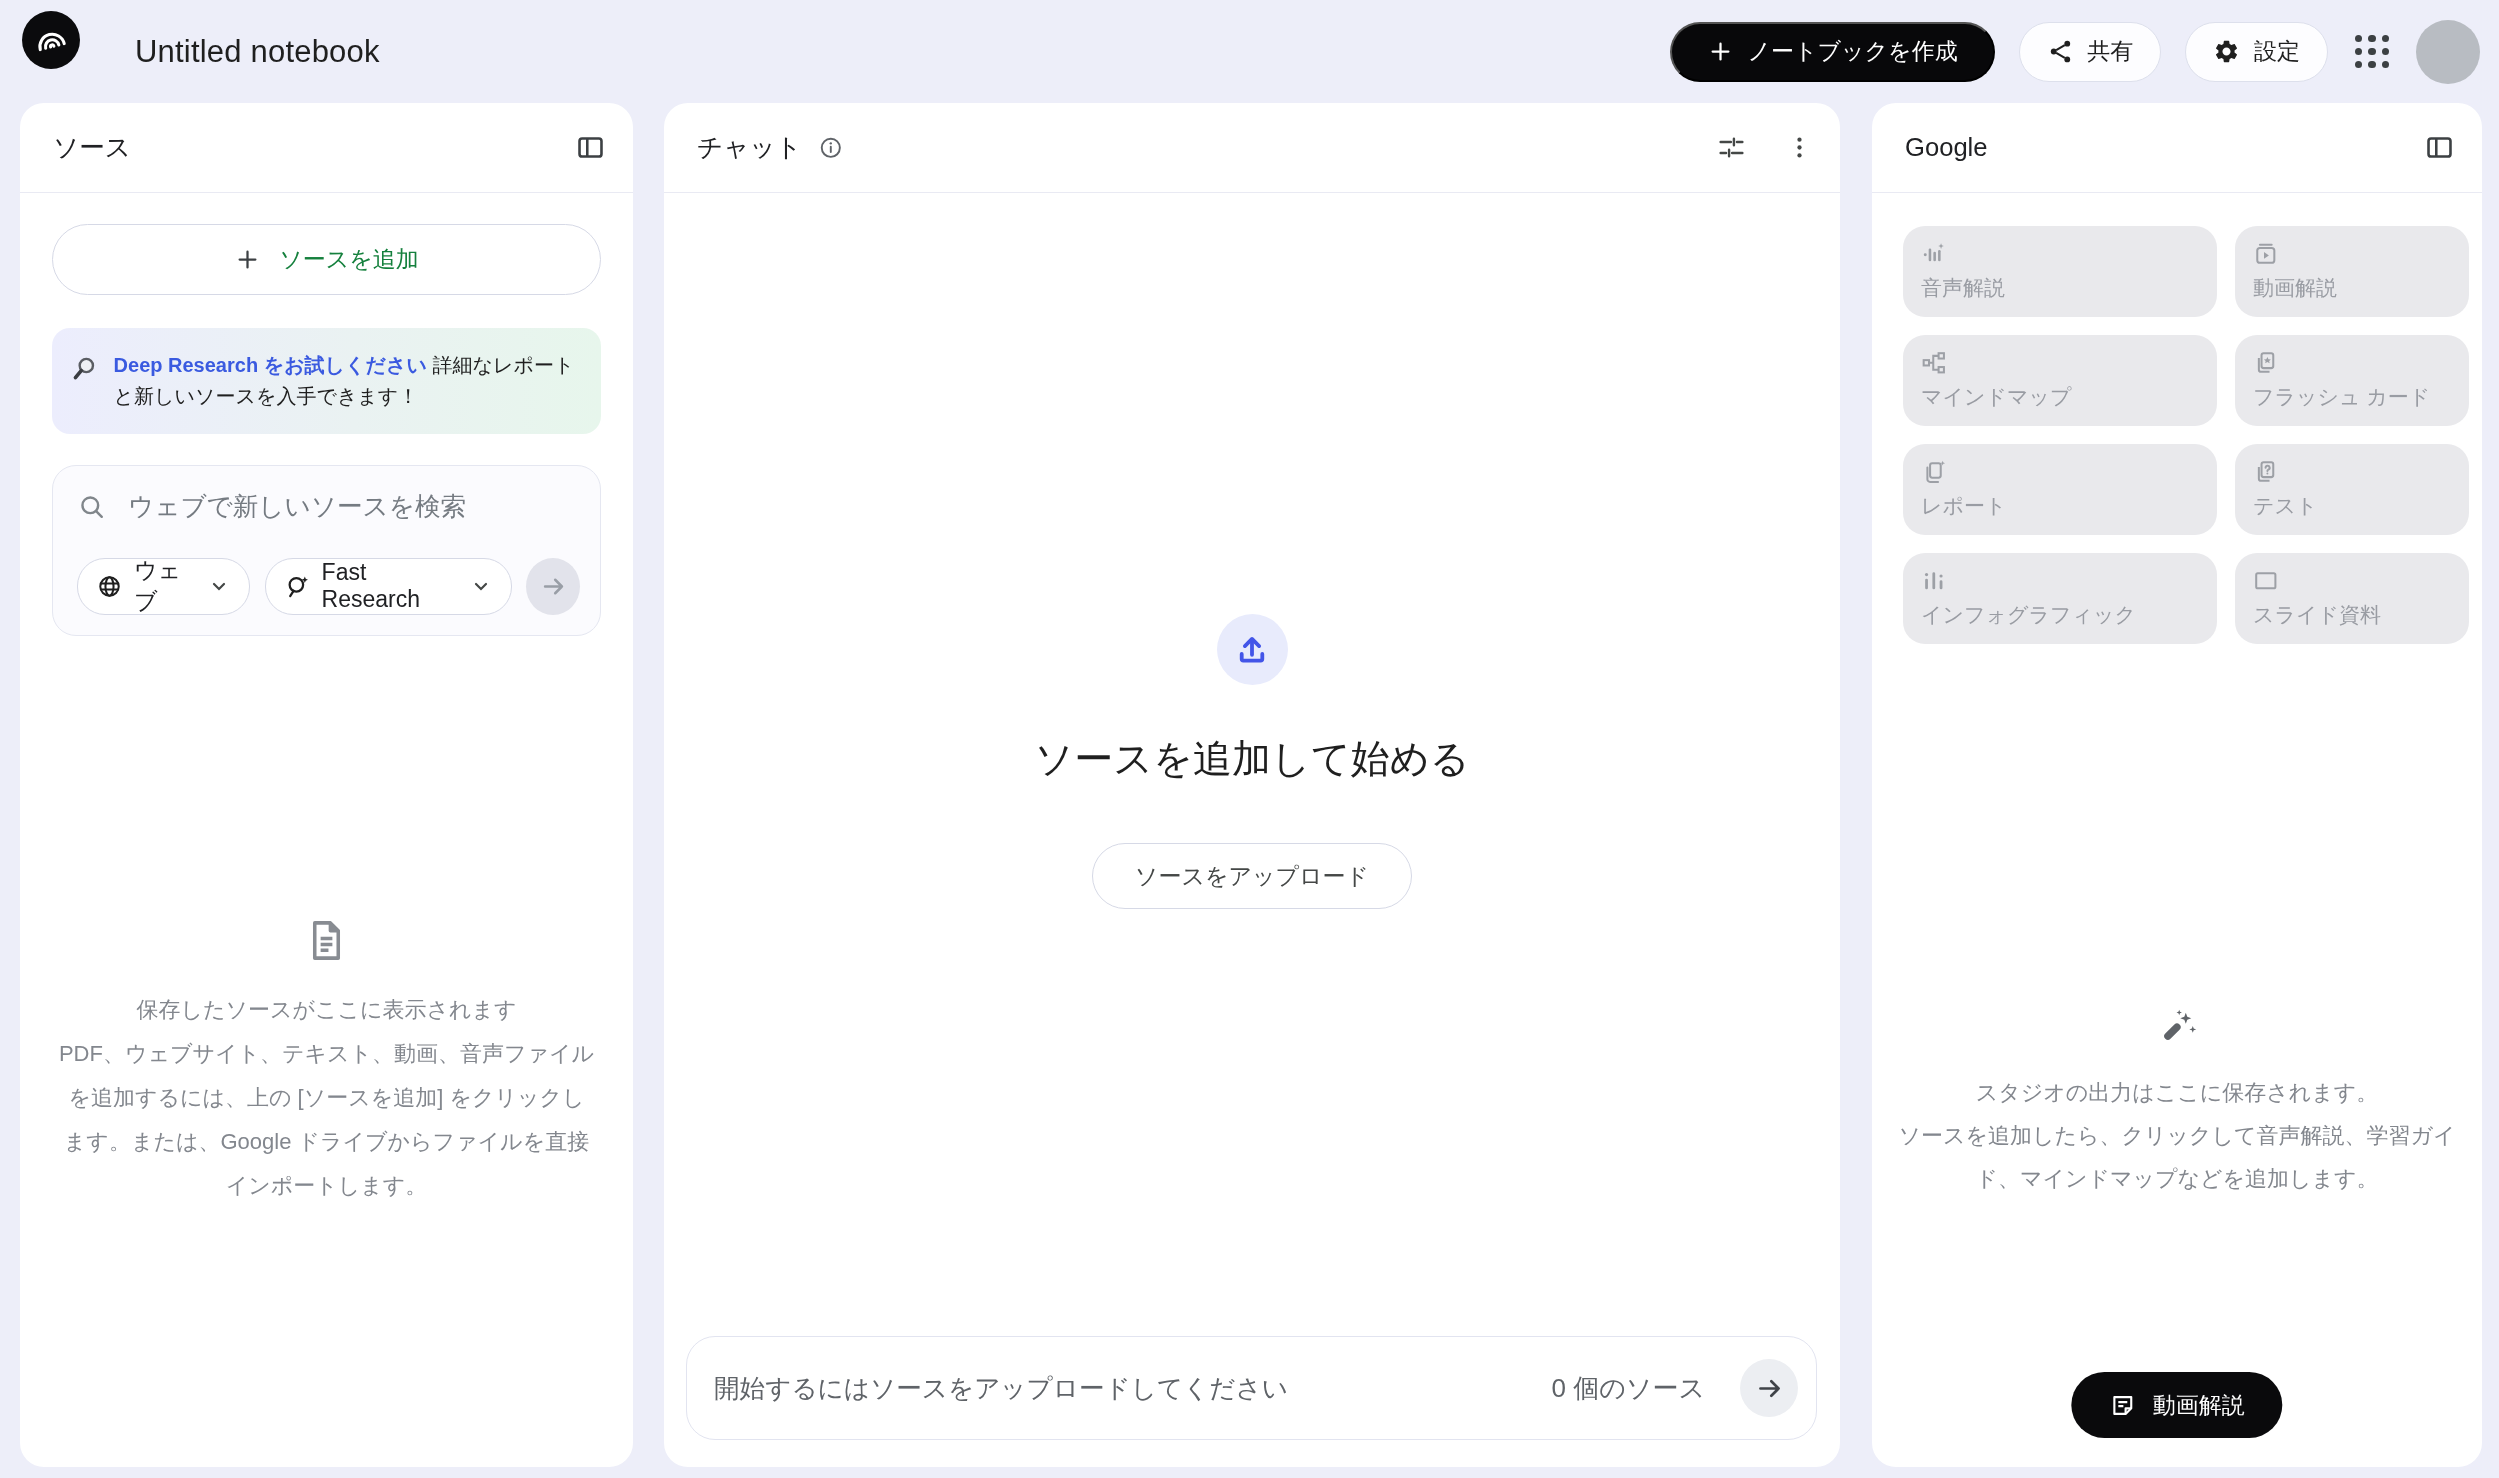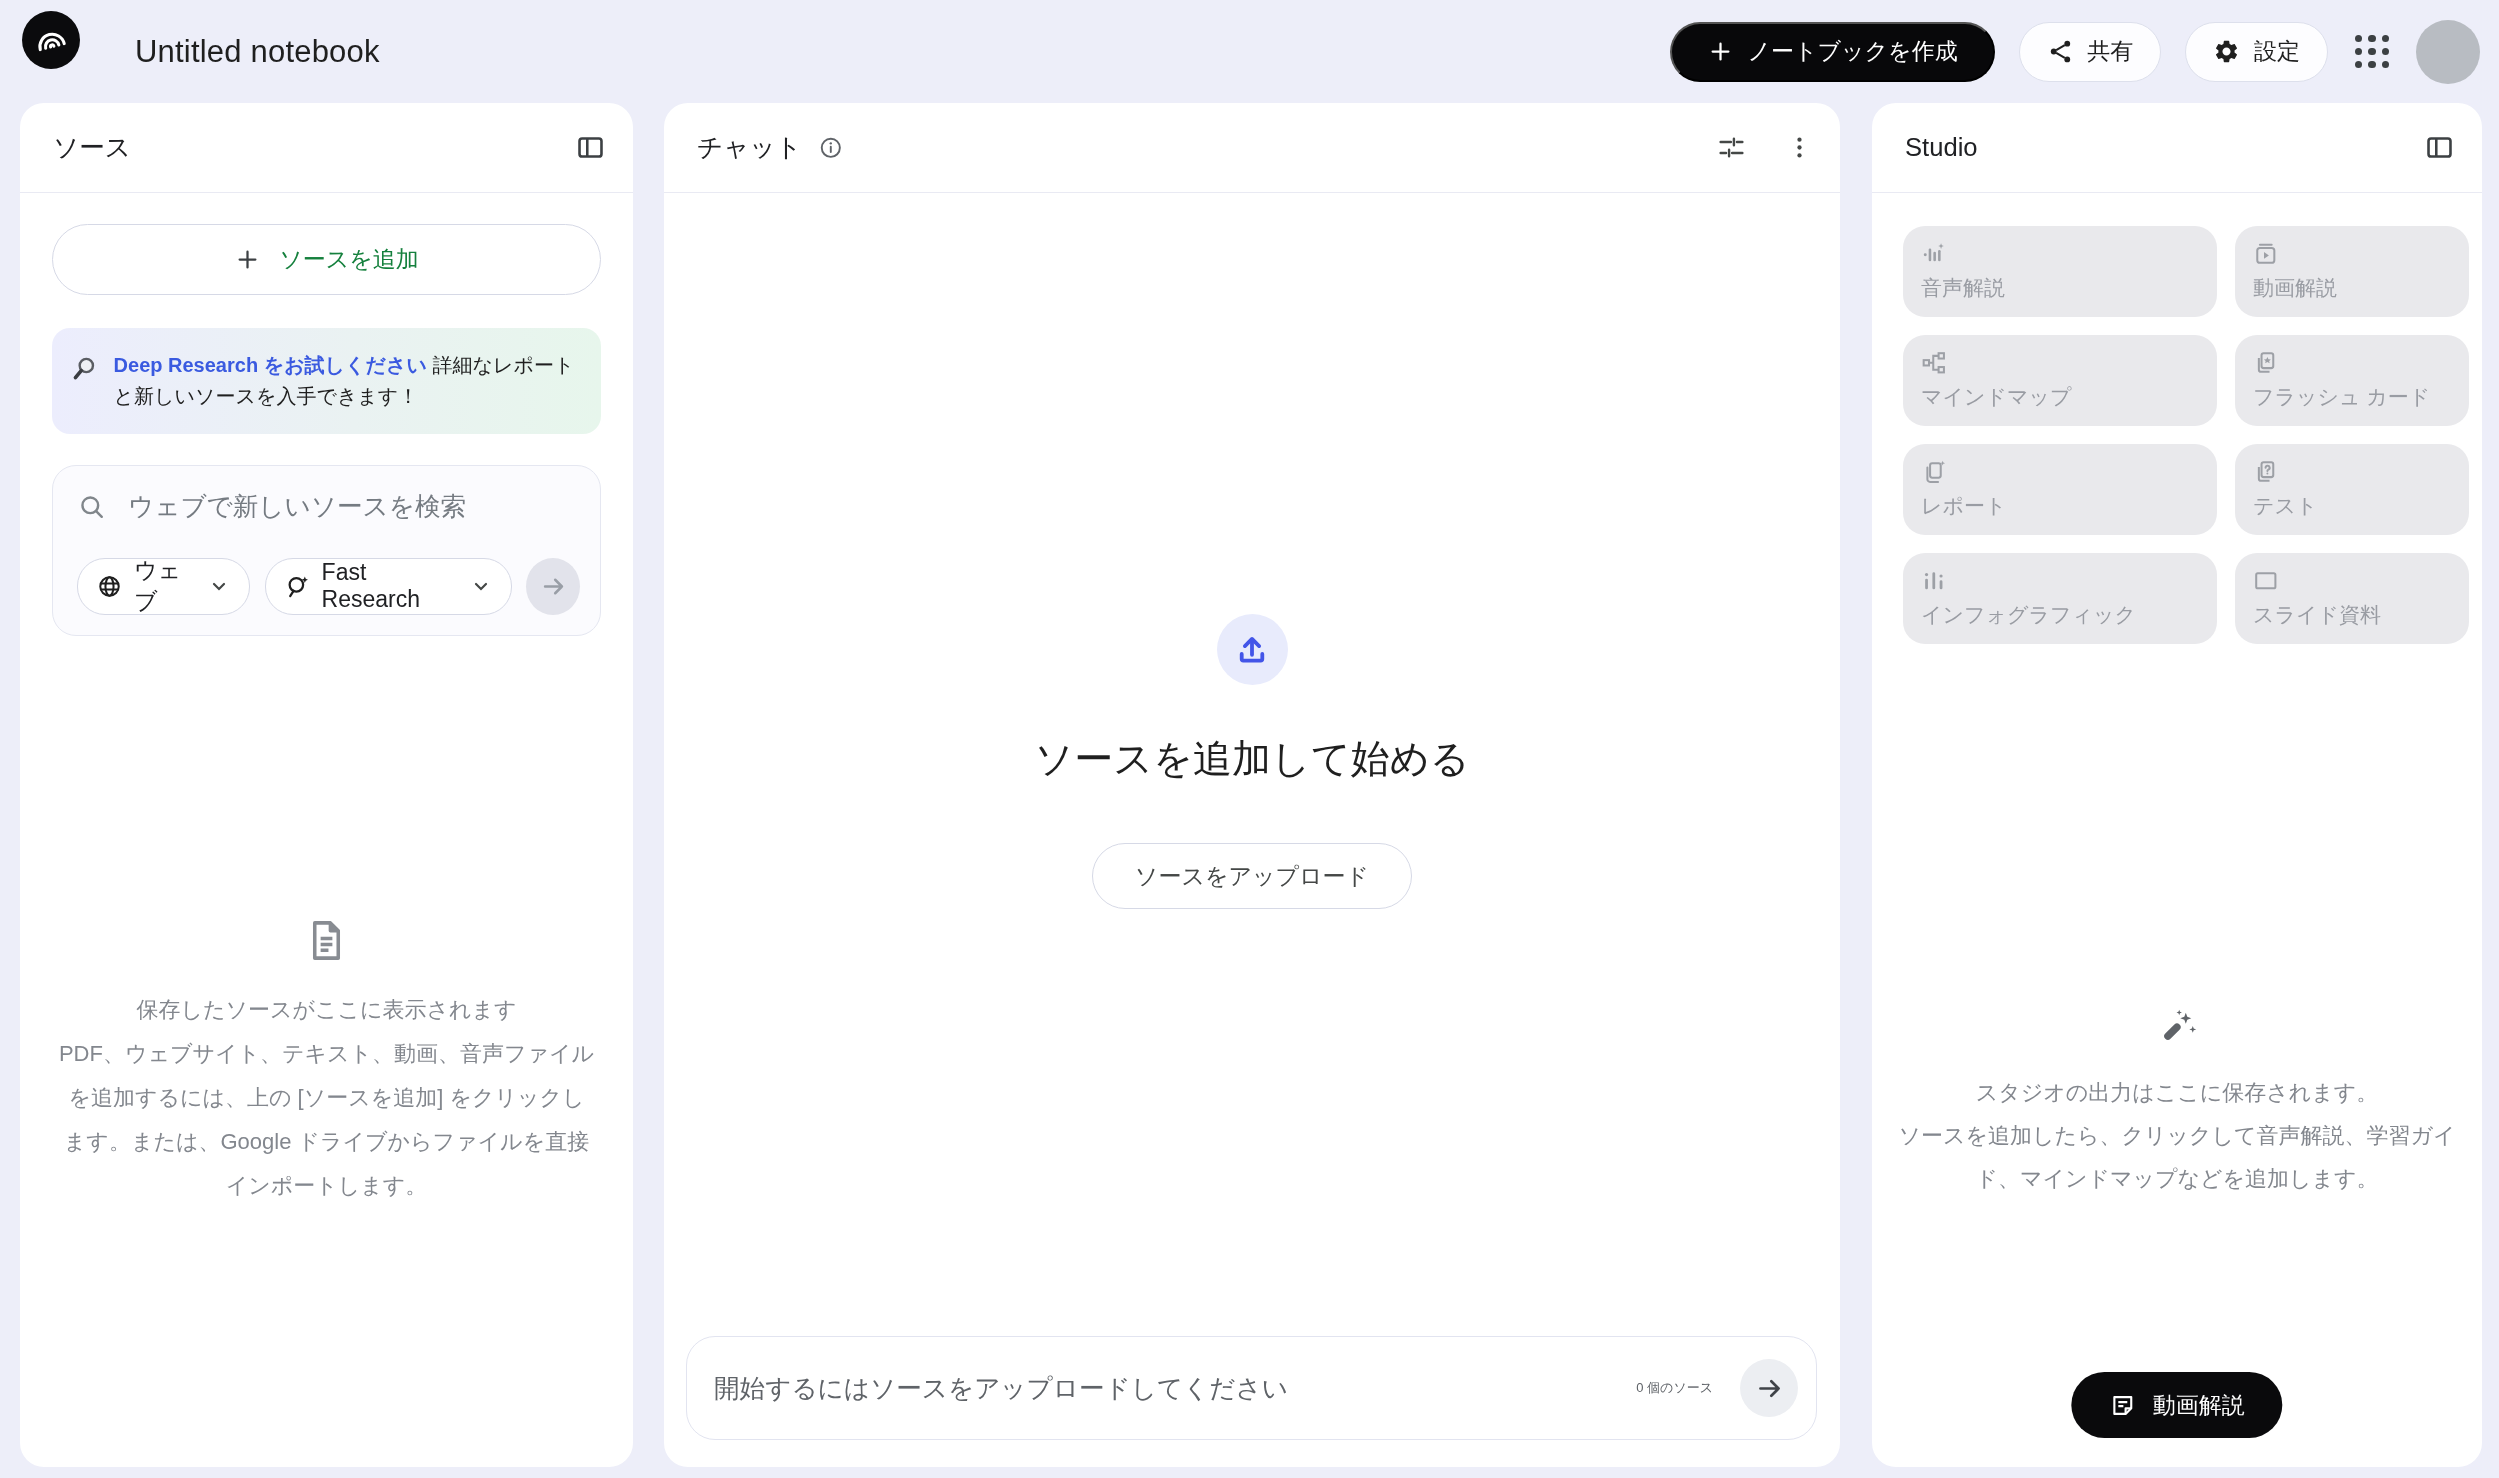"Studio" span.panel-title { text: Studio -> Google }
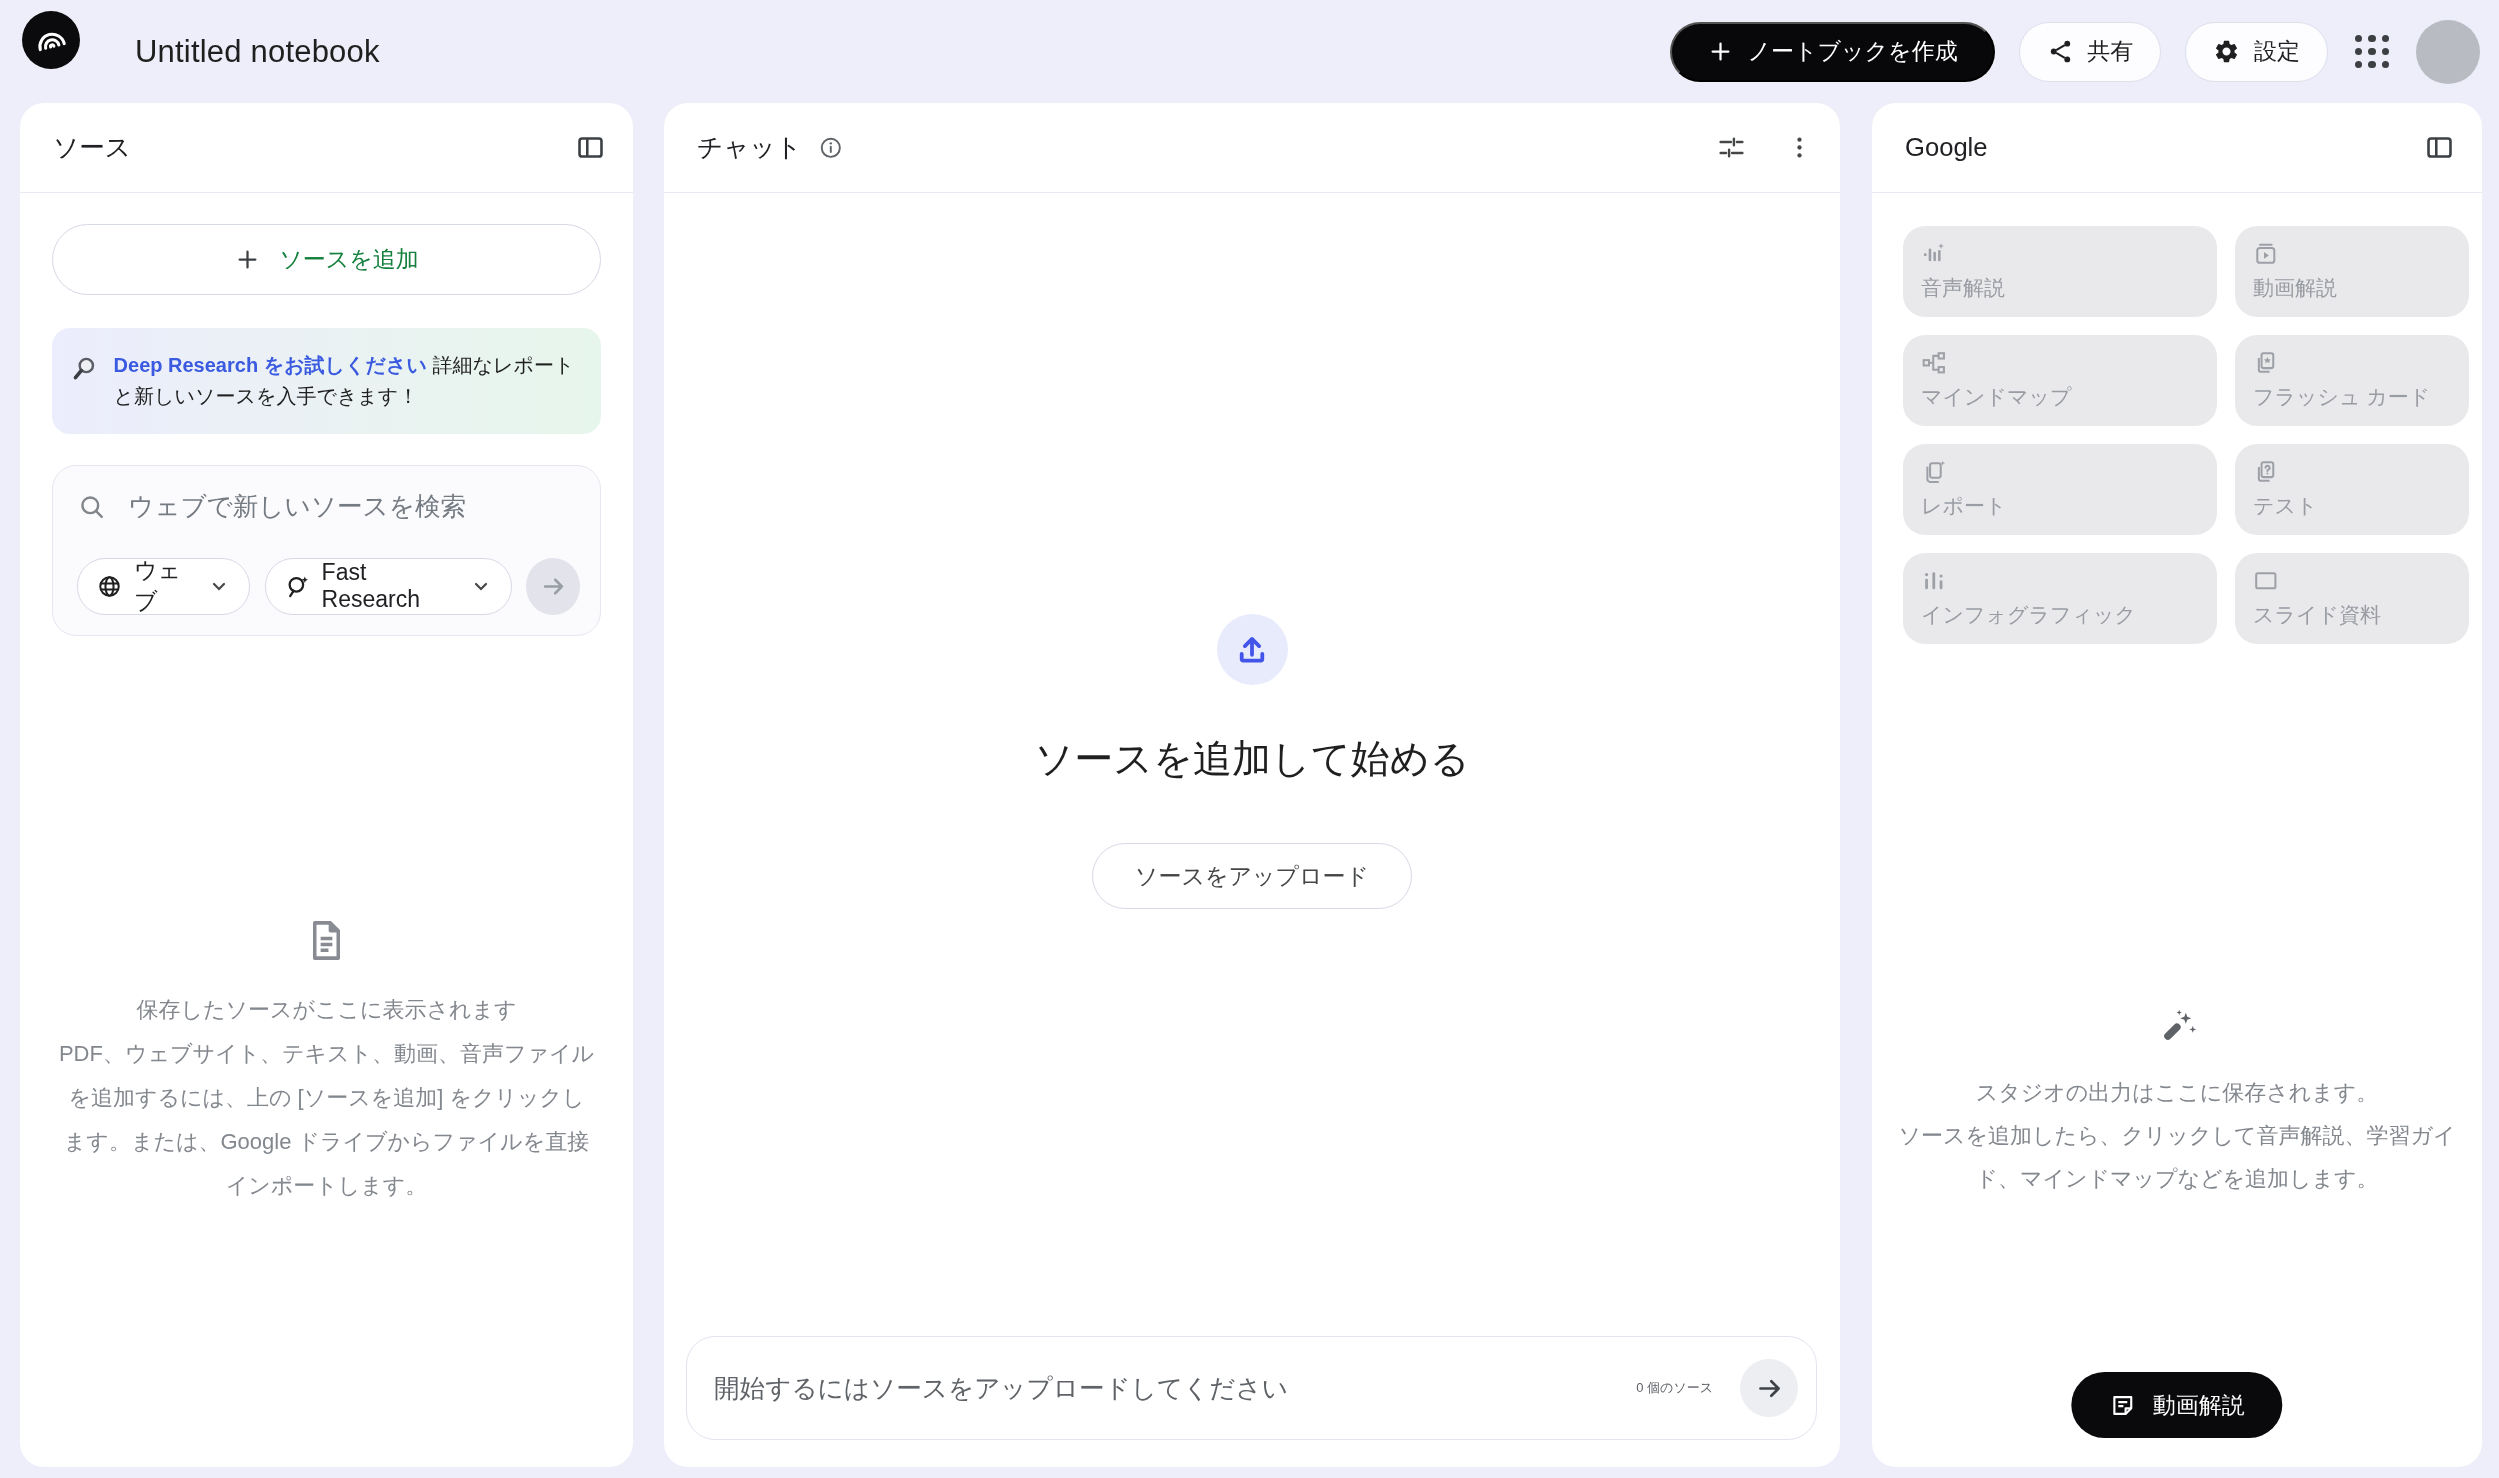"0 個のソース" .src-count { font-size: 13px -> 26px; margin-right: 27px -> 35px }
